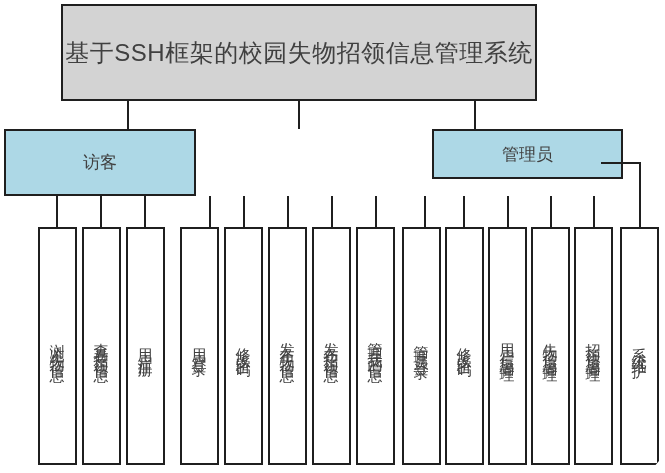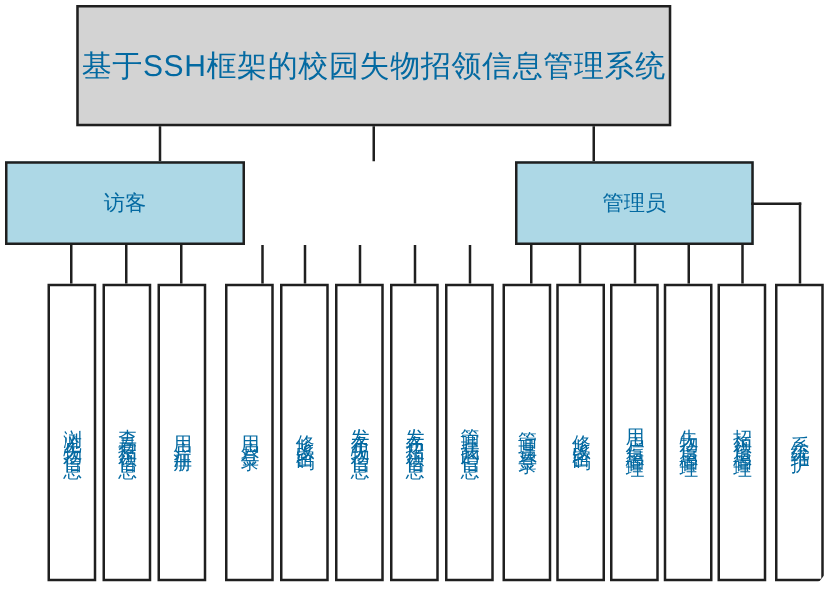"基于SSH框架的校园失物招领信息管理系统" .canvas { color: #0369a1 -> #404040 }
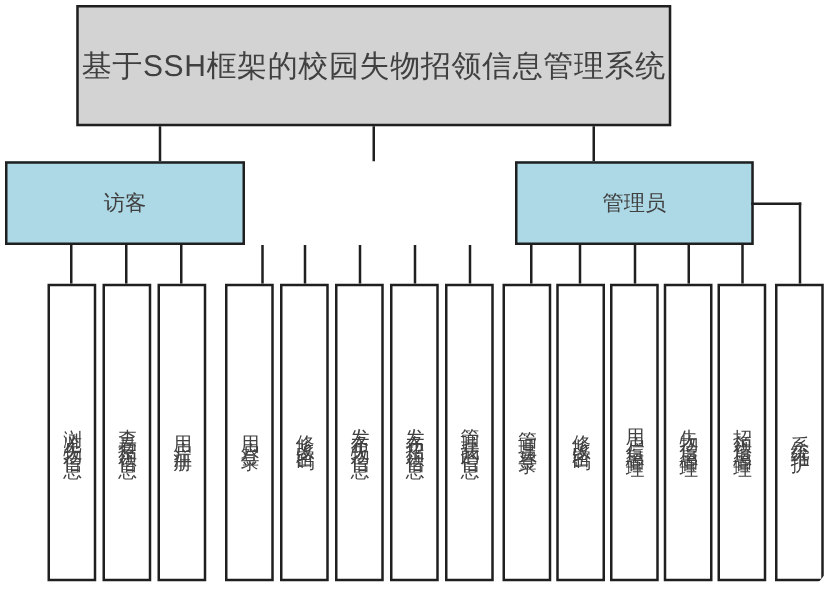"管理员" div.node { height: 67px -> 50px; left: 412px -> 432px }
